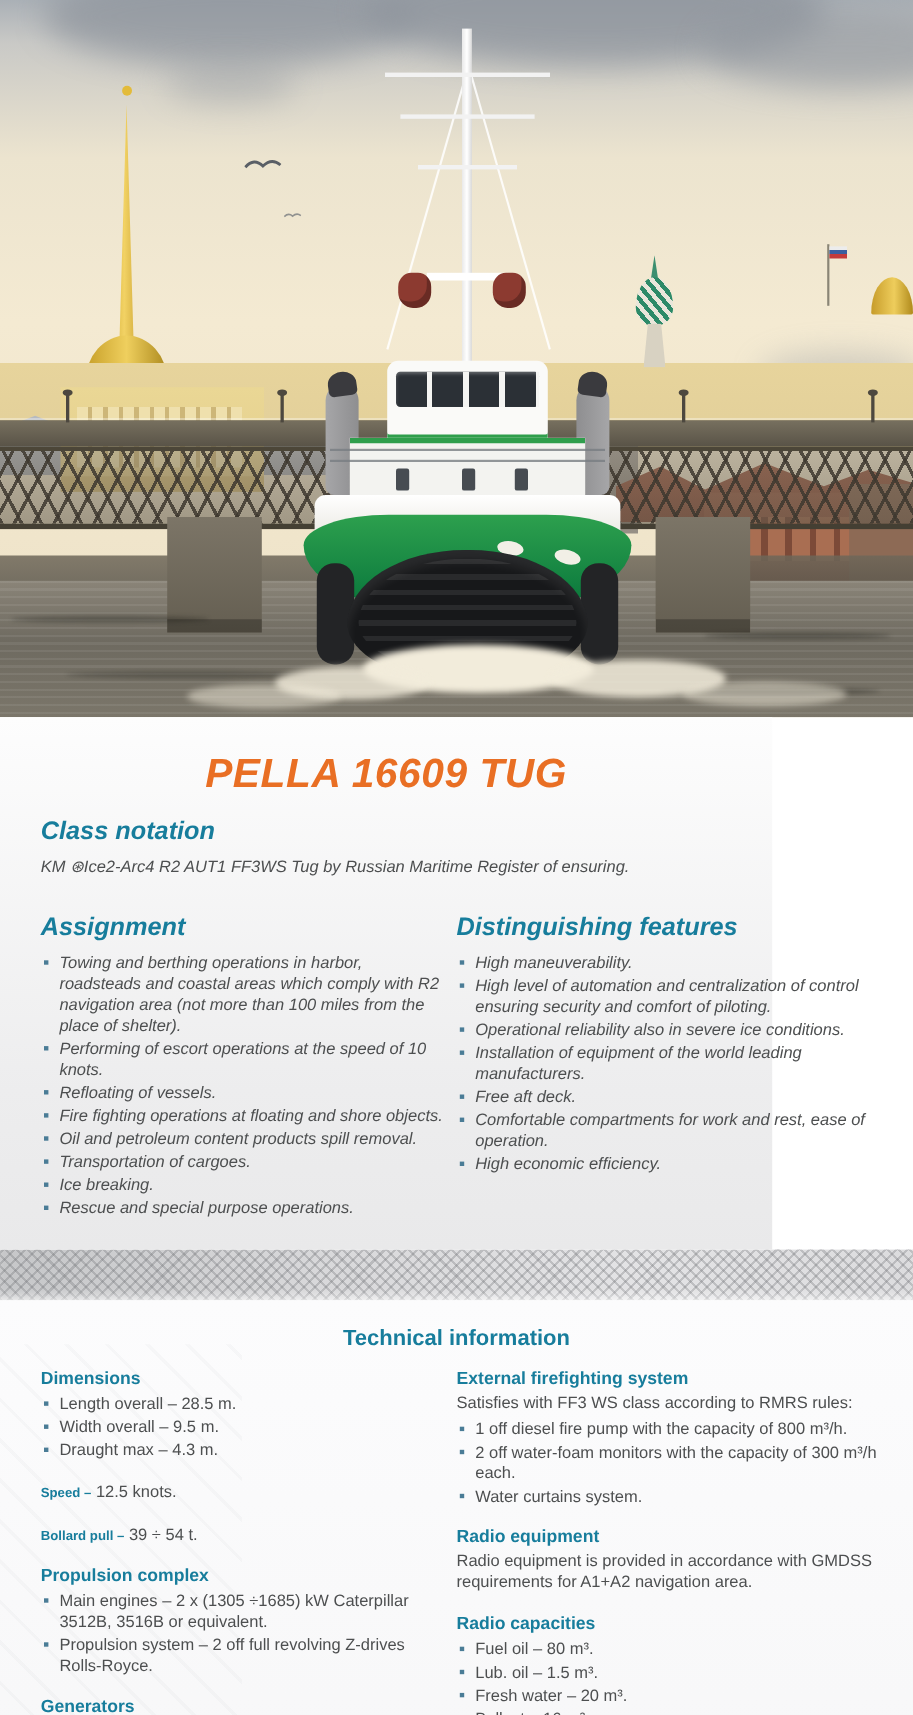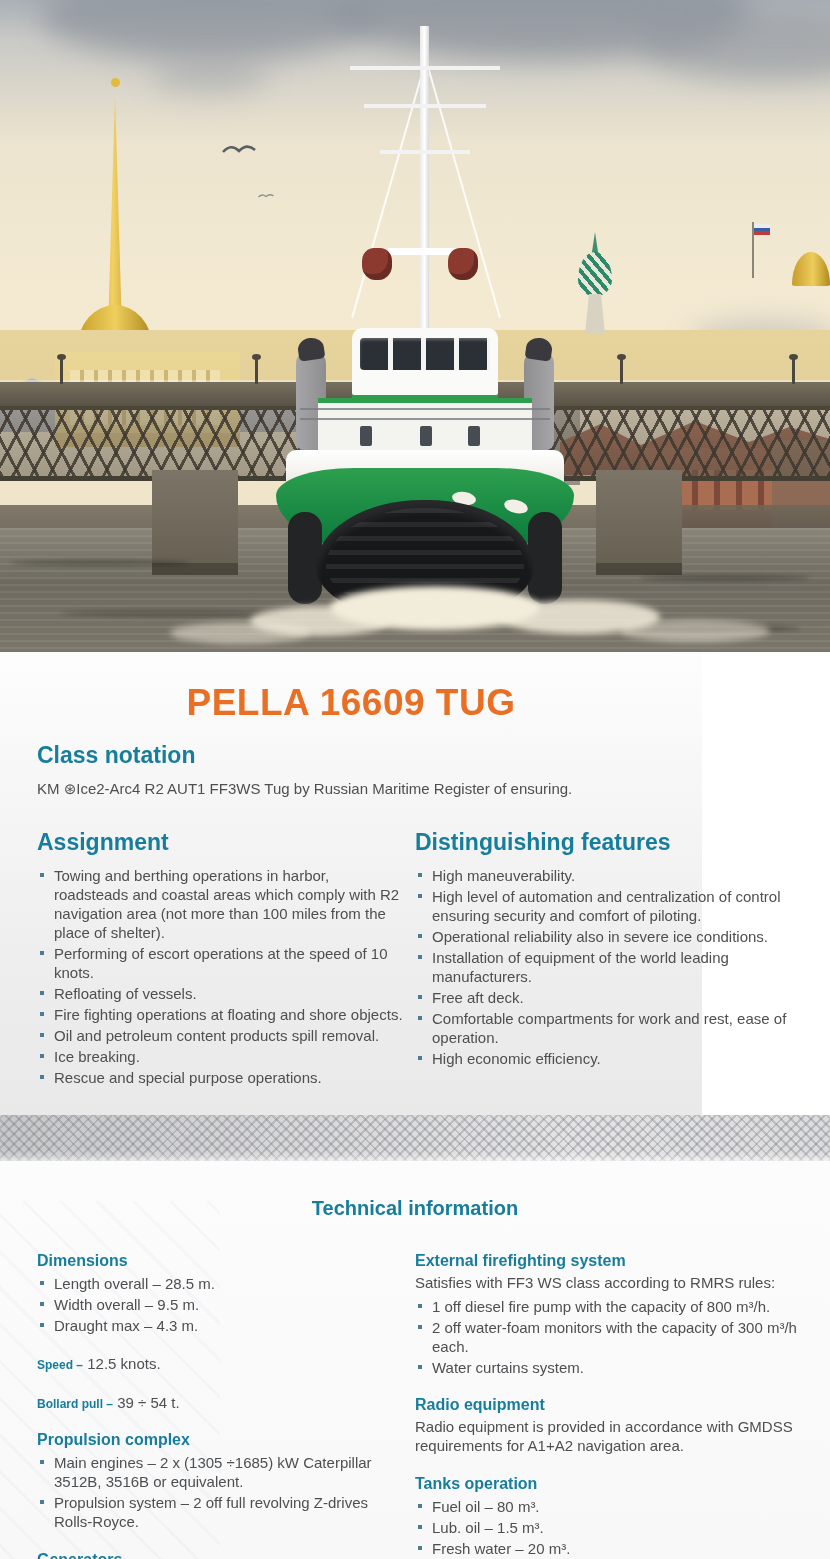"PELLA 16609 TUG" .sec1 { font-style: none -> italic }
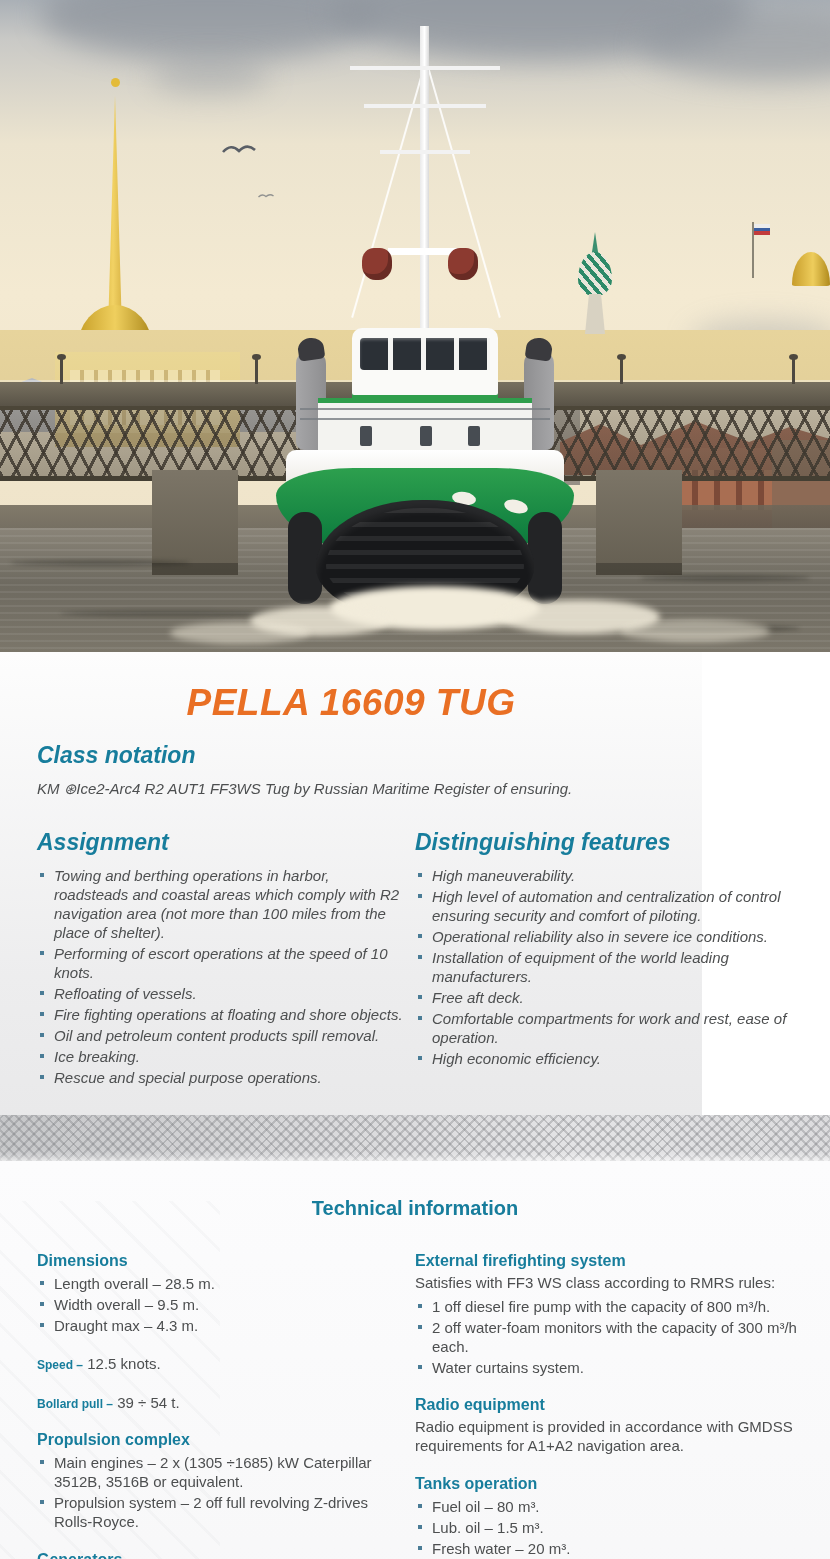"Transportation of cargoes." li { html: none -> <li>Transportation of cargoes.</li> }
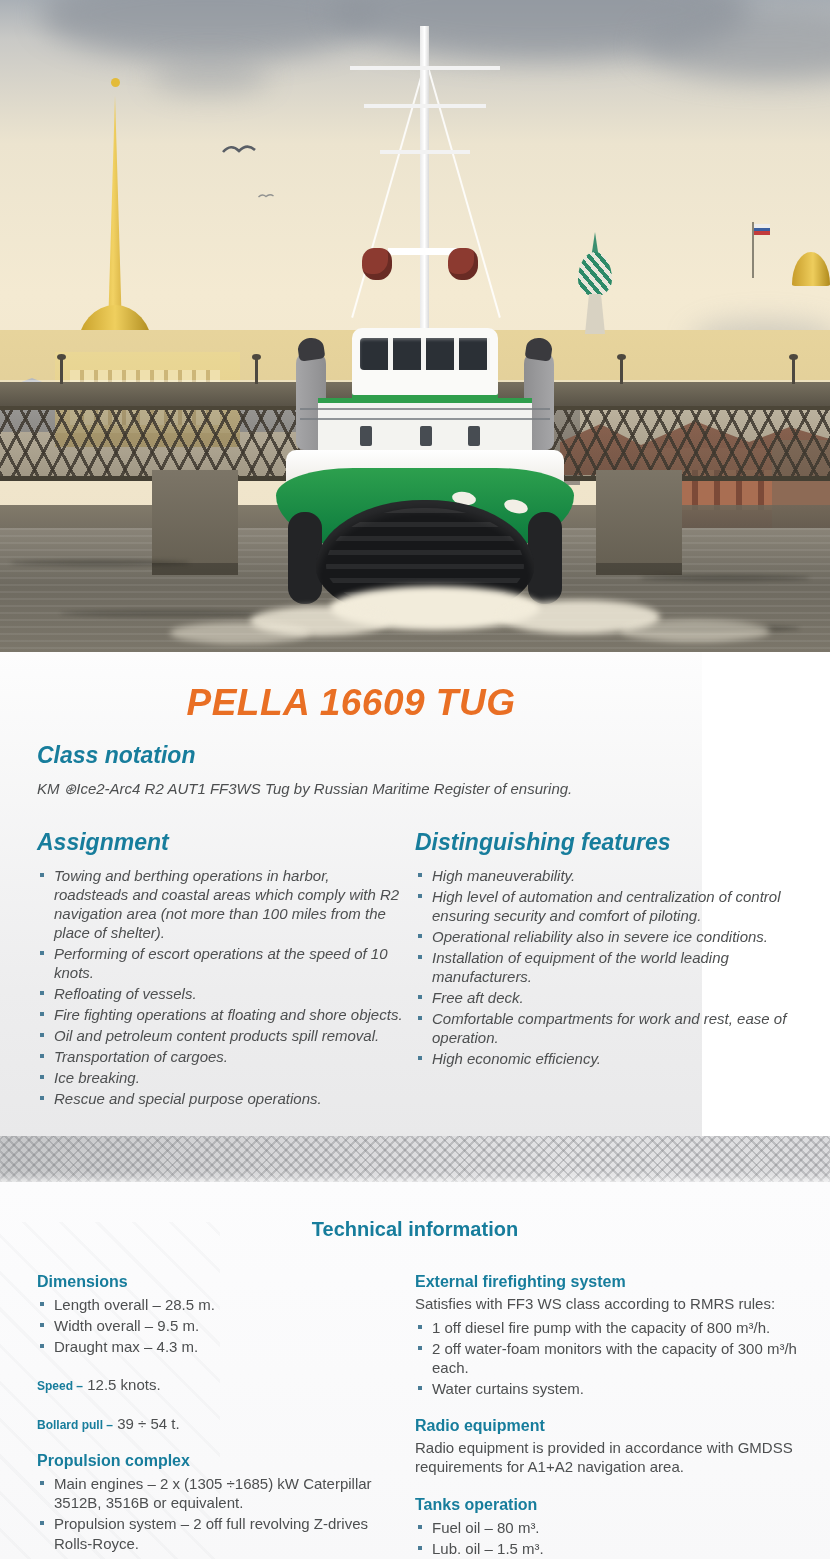"Technical information" .tech-title { margin: 20px 0 16px -> 8px 0 16px }
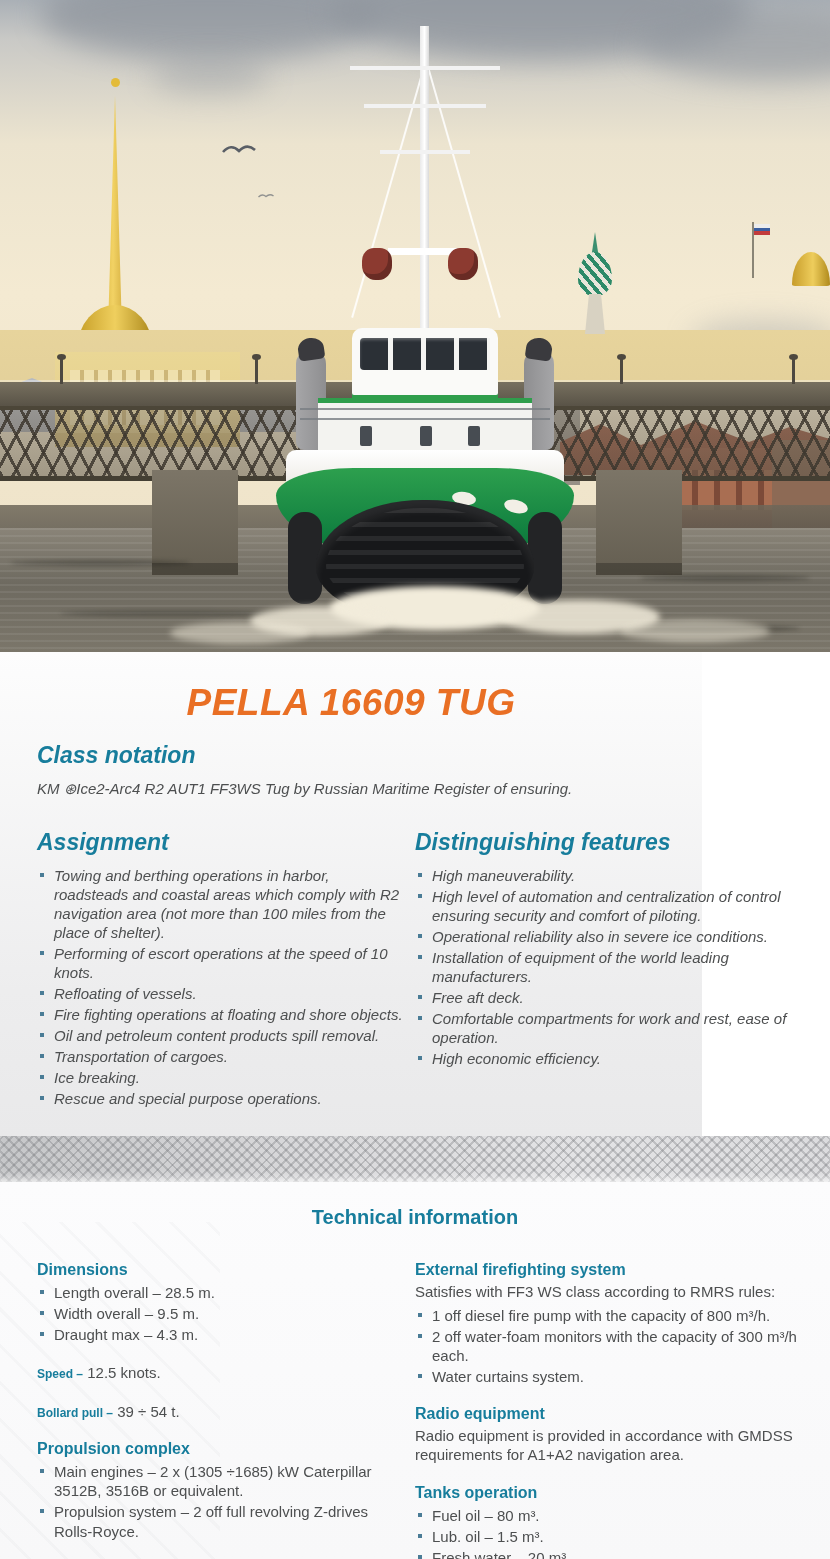"Dimensions" .block { margin: 16px 0 19px -> 0 0 19px }
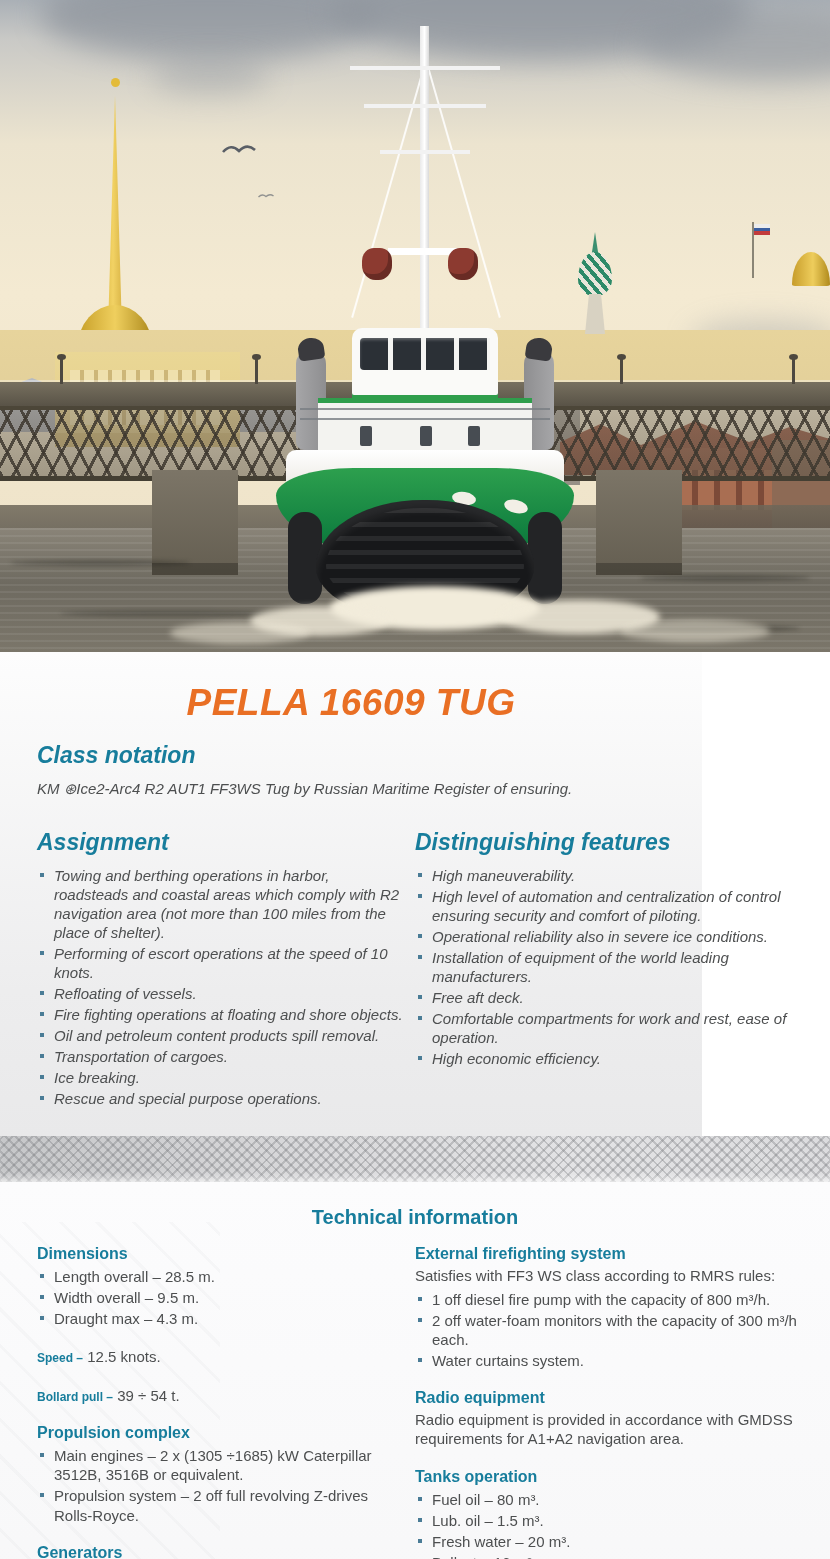"Tanks operation" h3 { text: Tanks operation -> Radio capacities }
